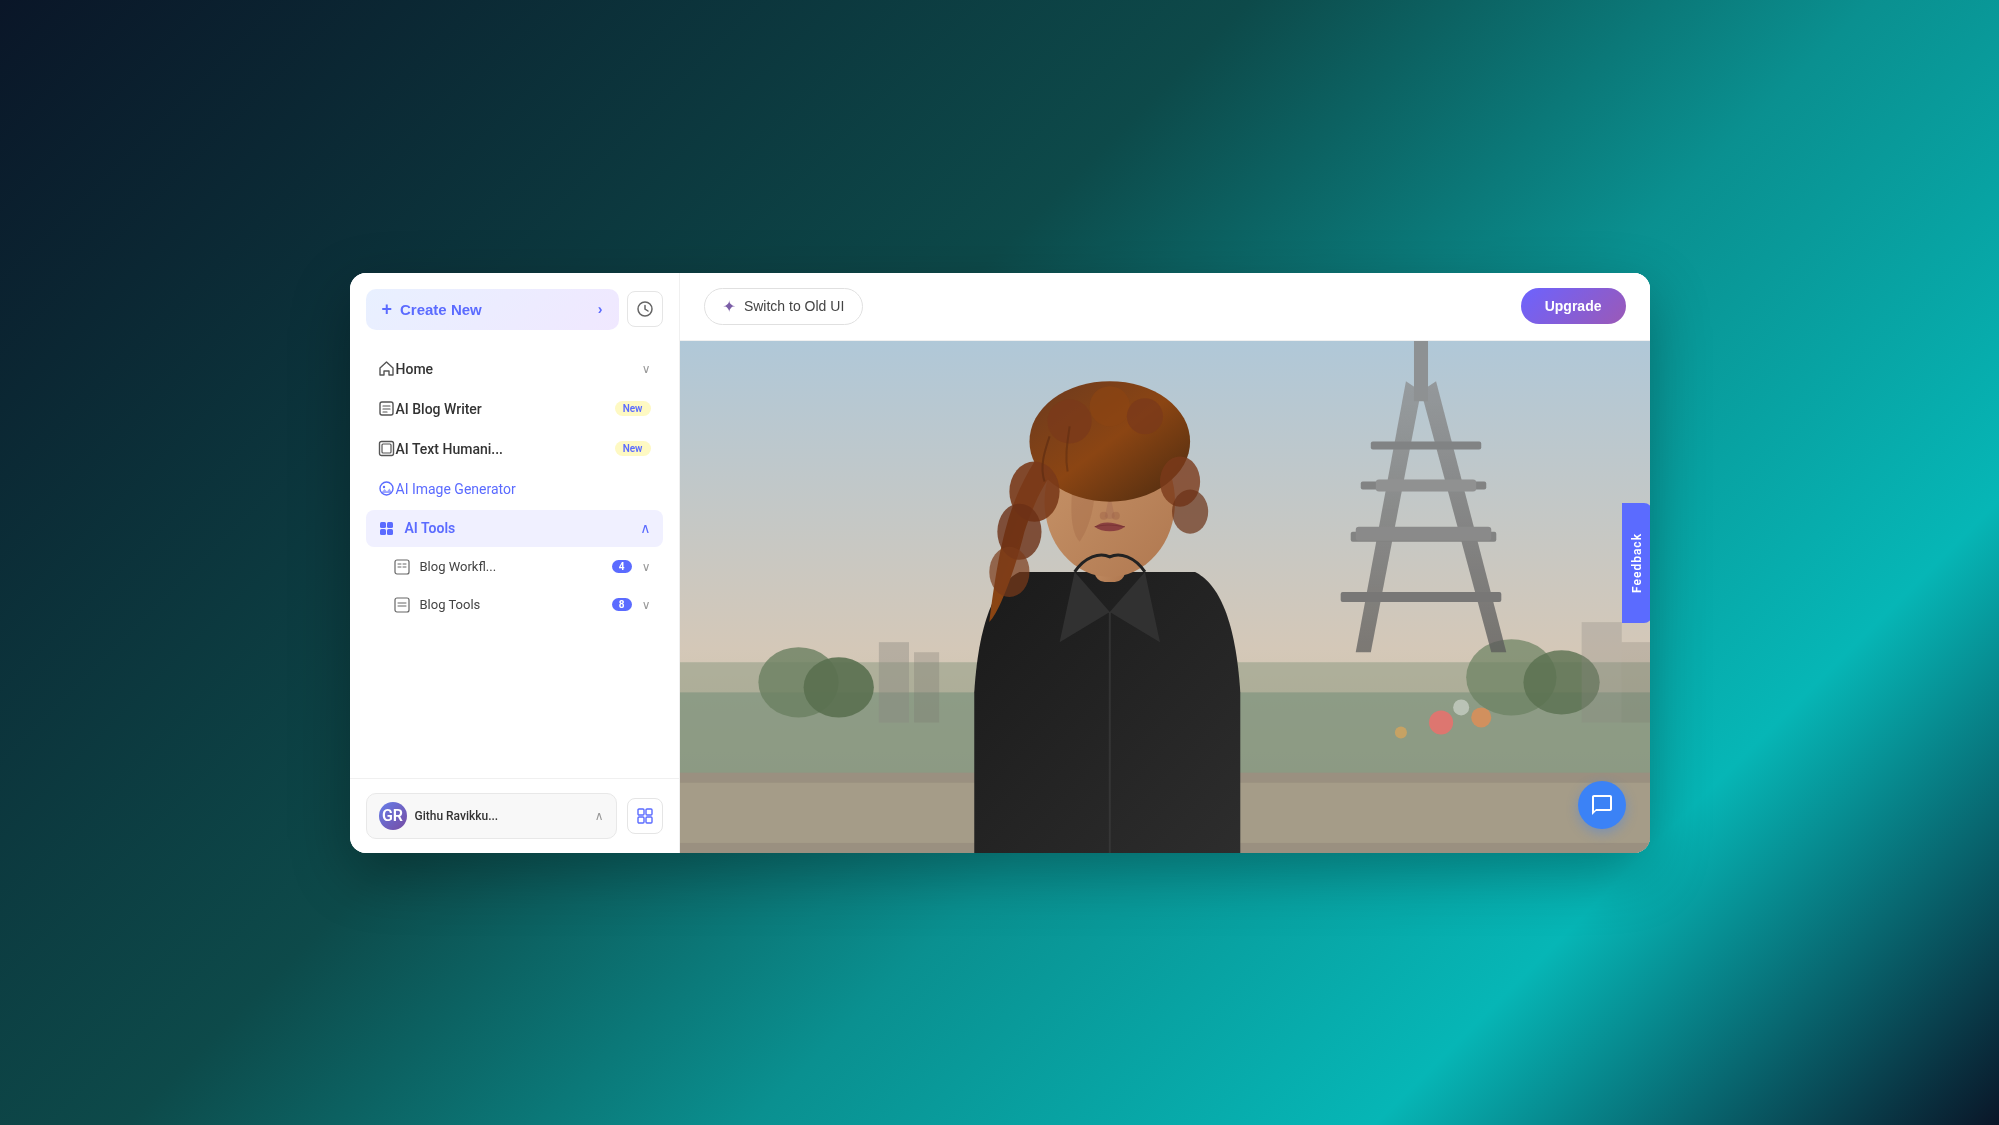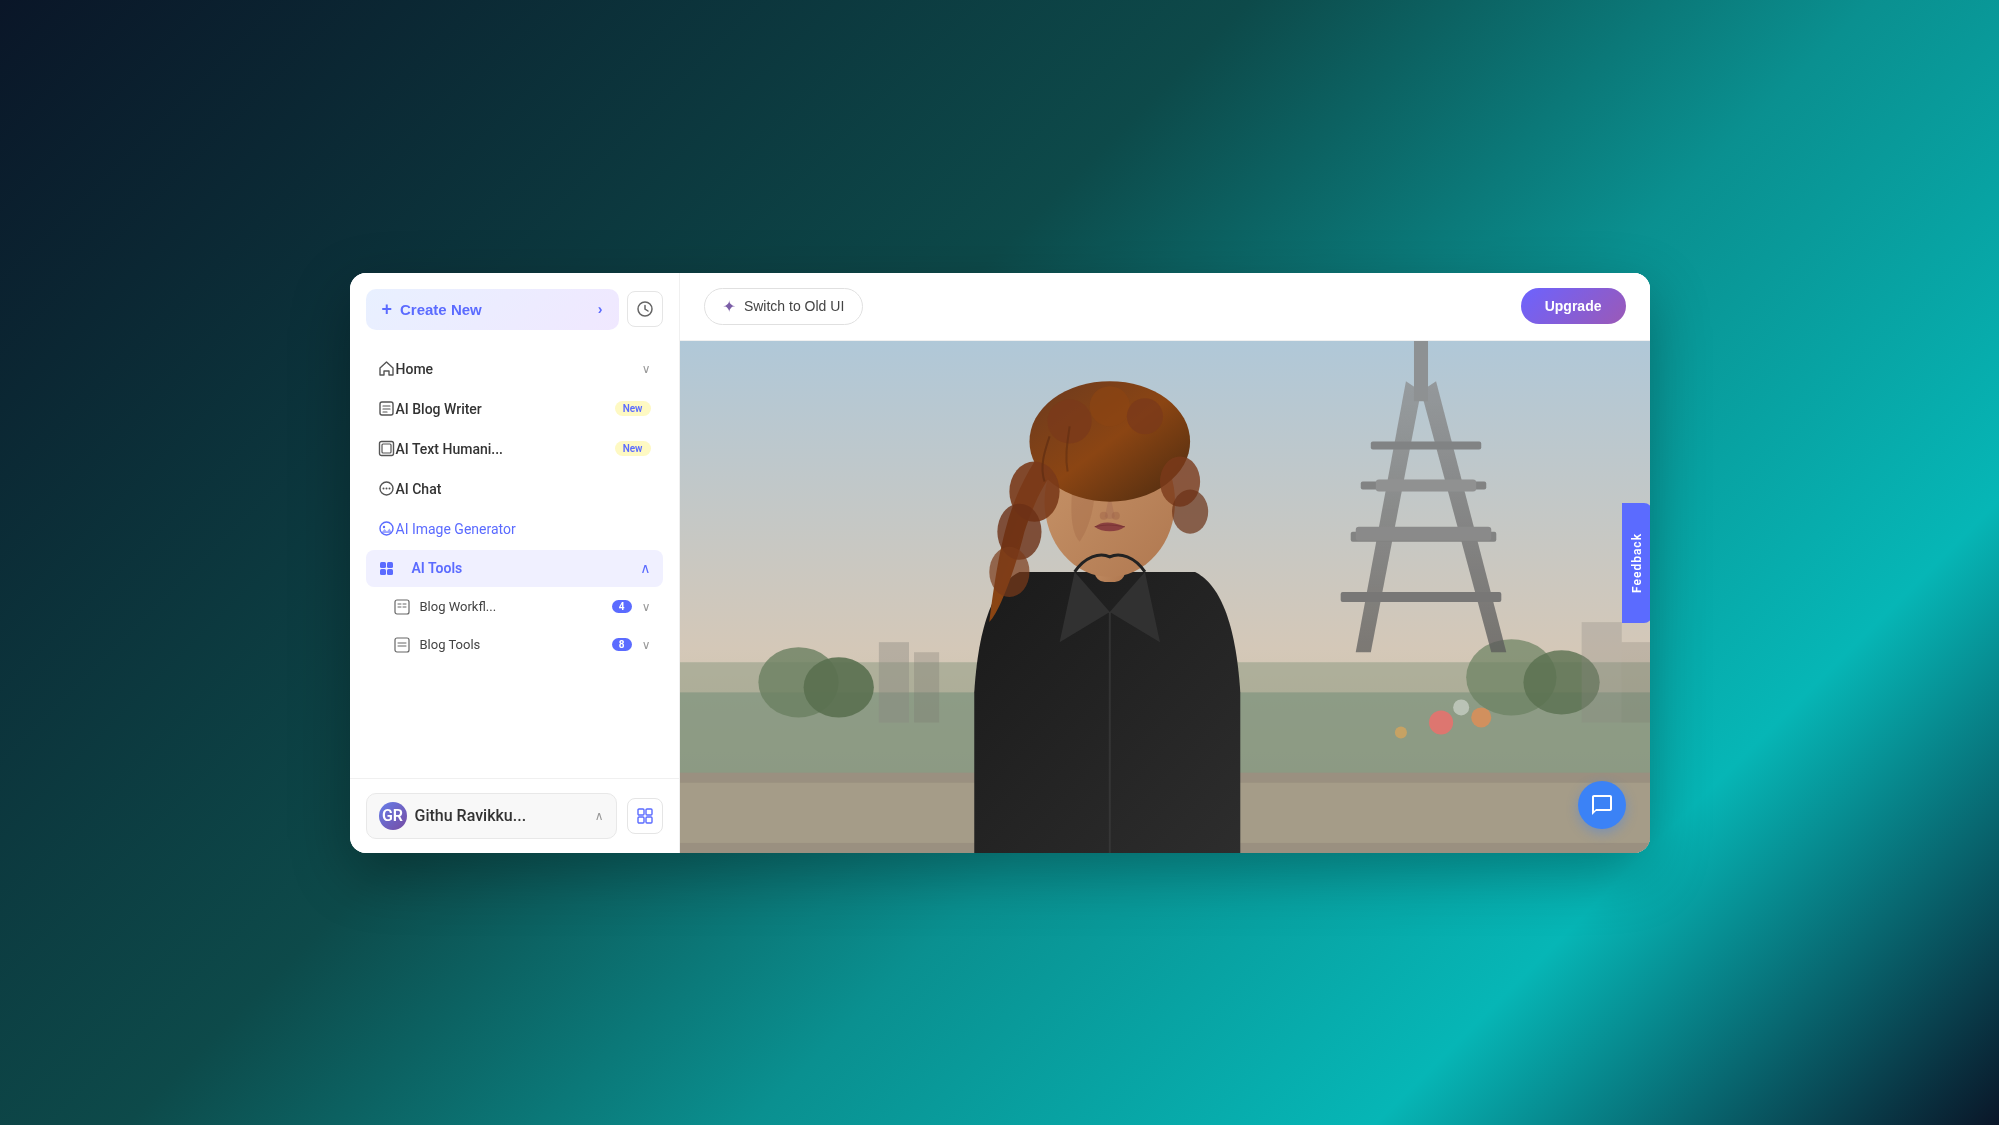"AI Chat" div.nav-item { html: <div> <span> <svg> <circle></circle> <circle></circle> <circle></circle> <circle></circle> </svg> </span> <span>AI Chat</span> </div> -> none }
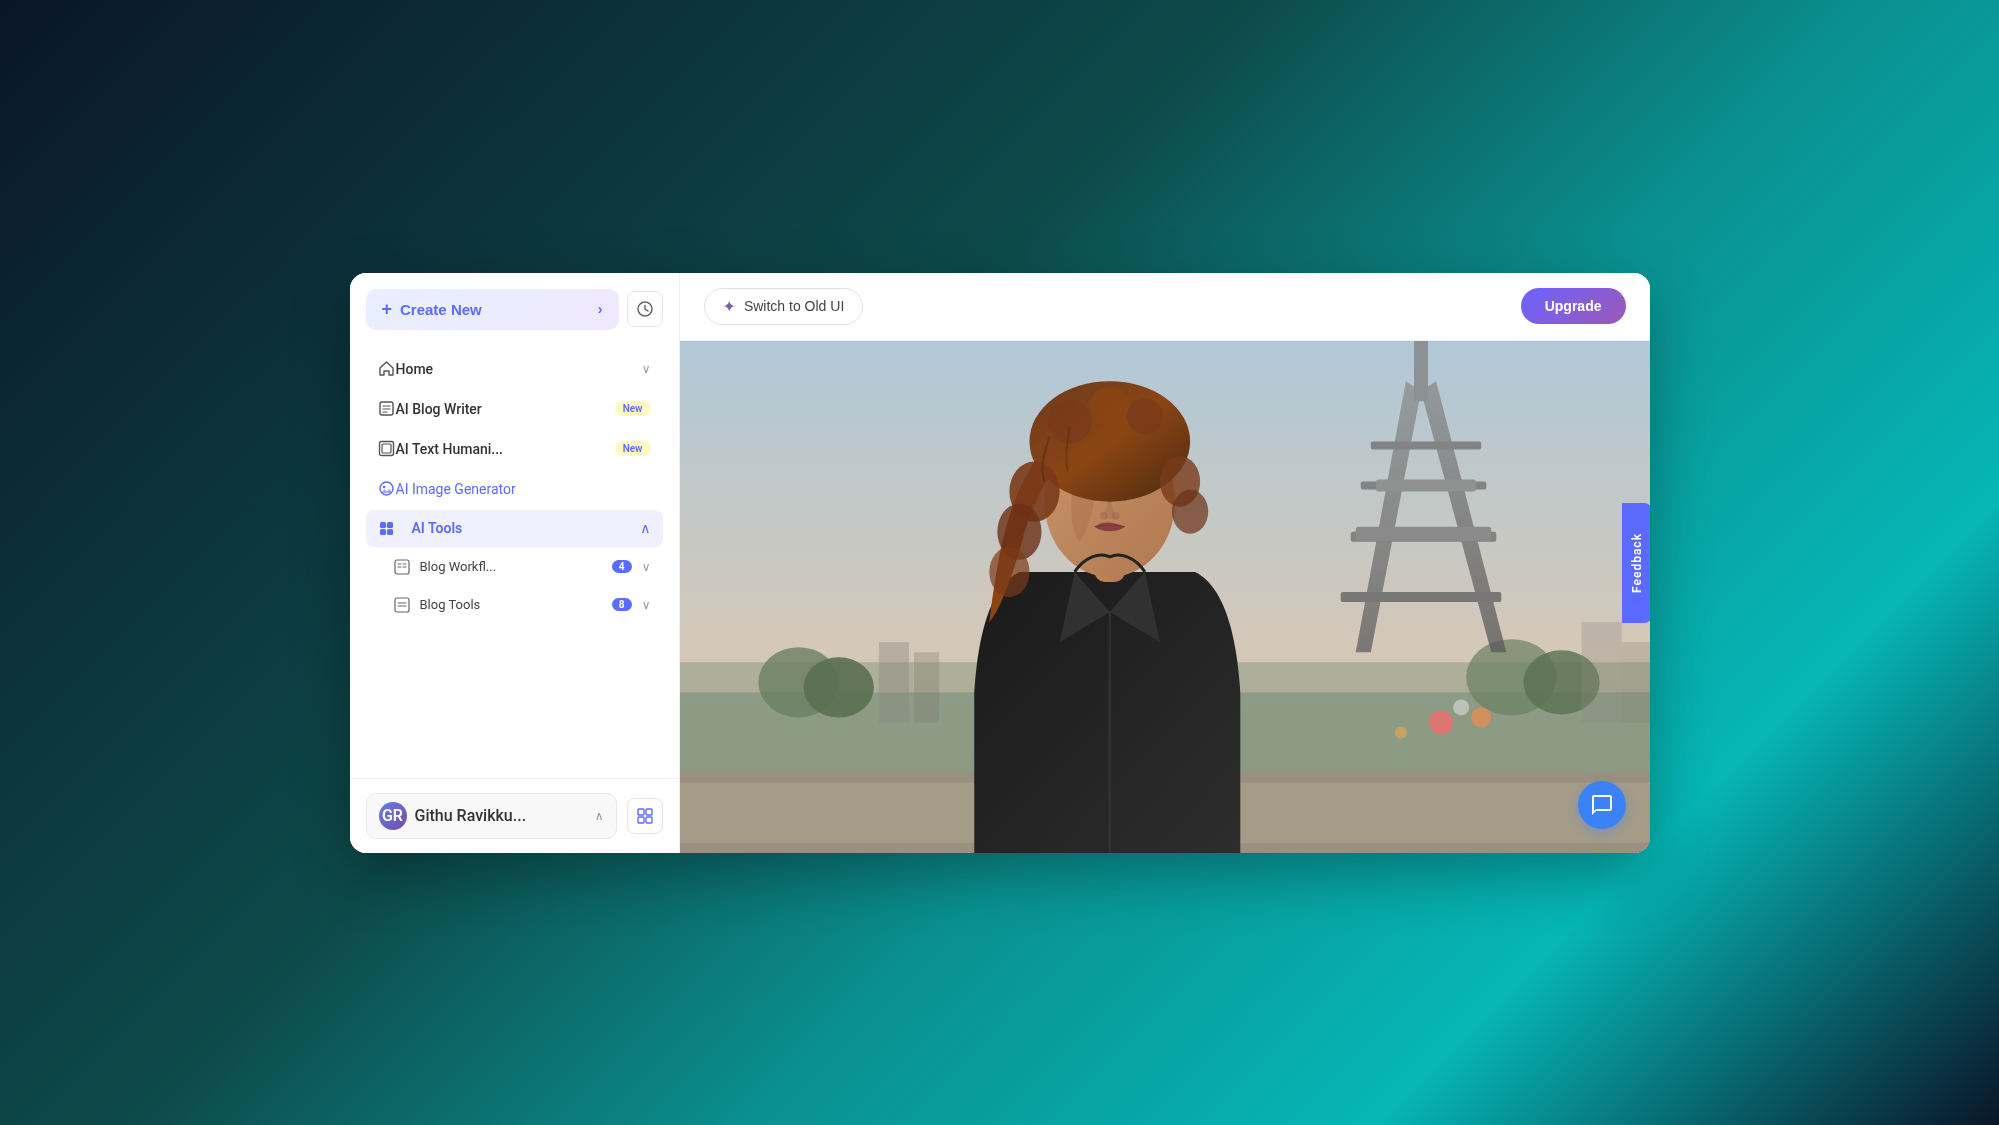"AI Tools" .ai-tools-header { gap: 17px -> 10px }
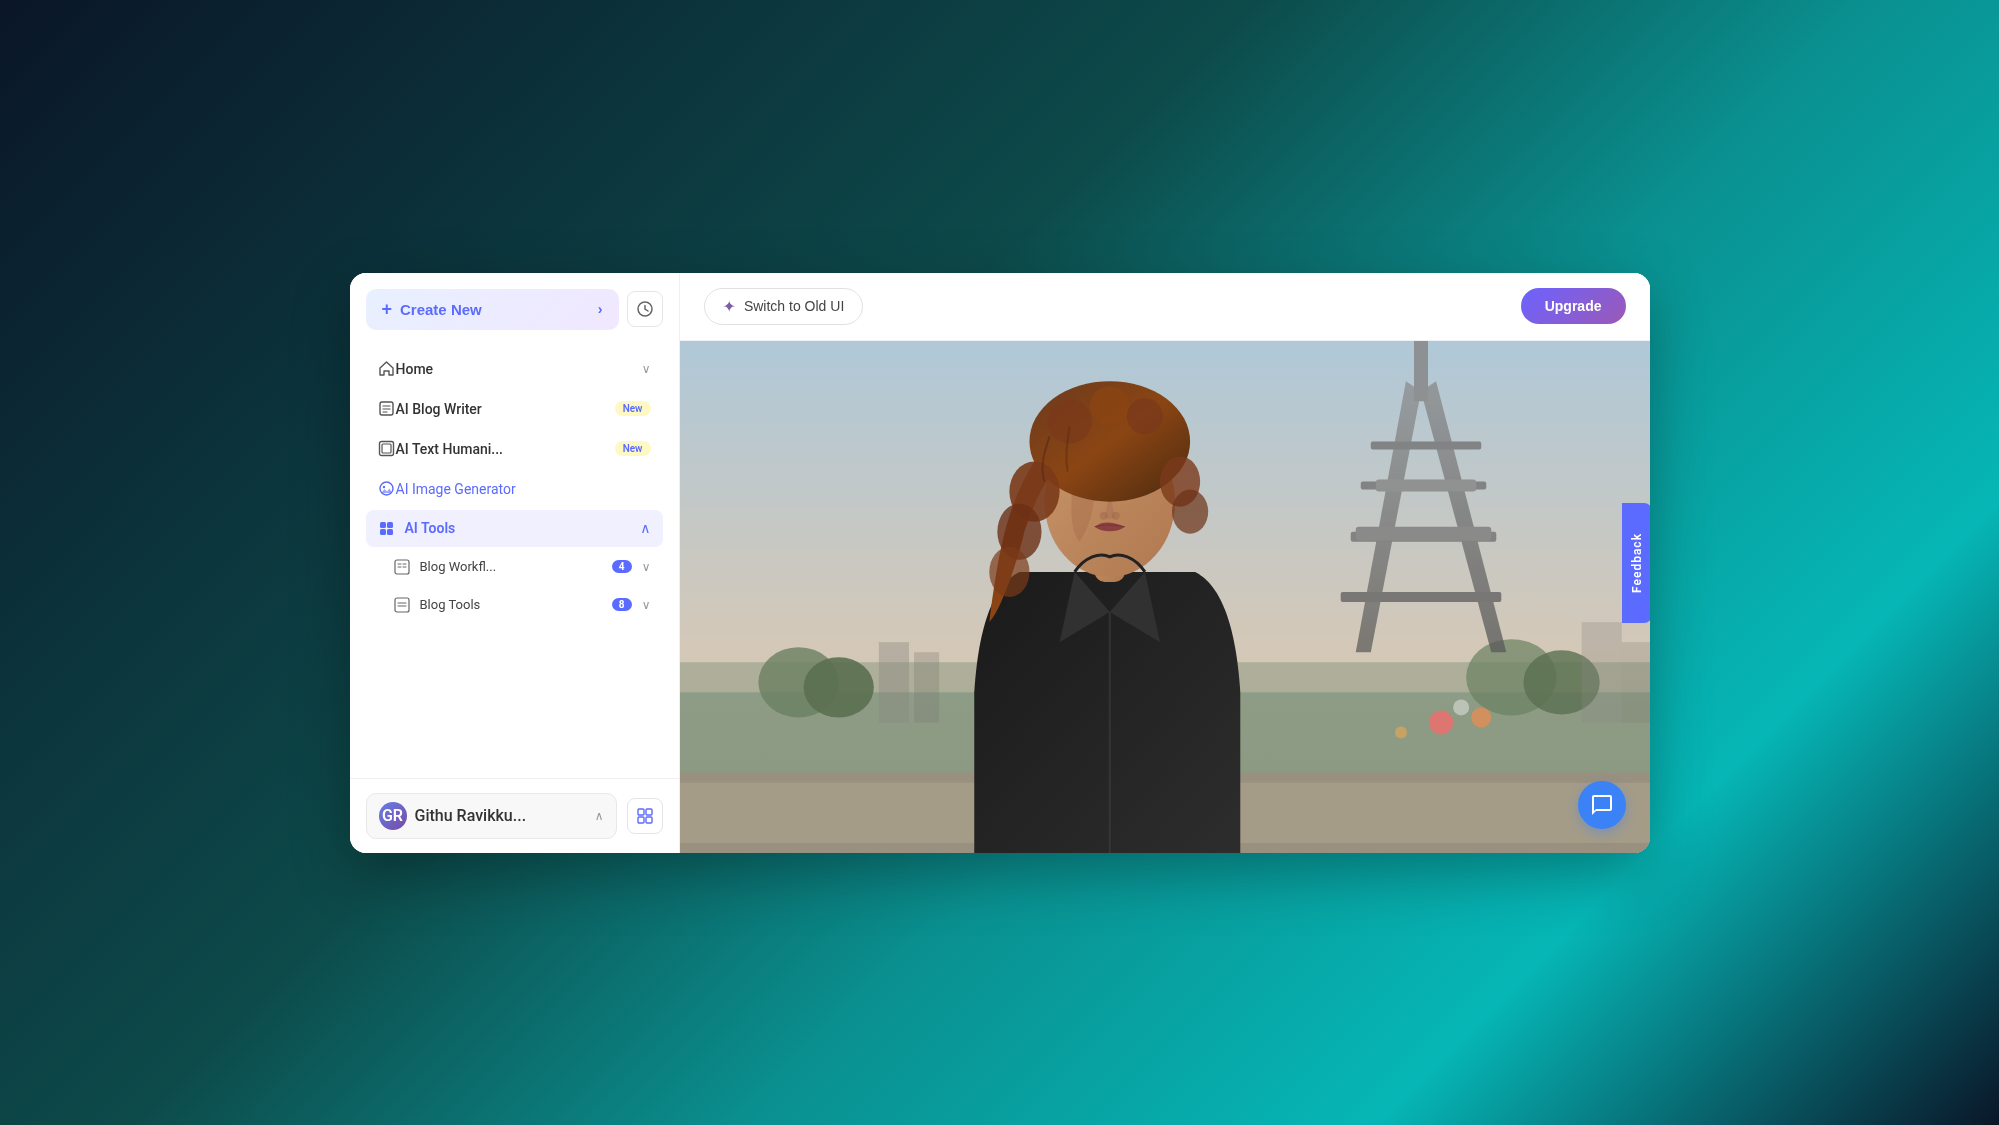"Githu Ravikku..." .user-name { font-size: 16px -> 12px }
